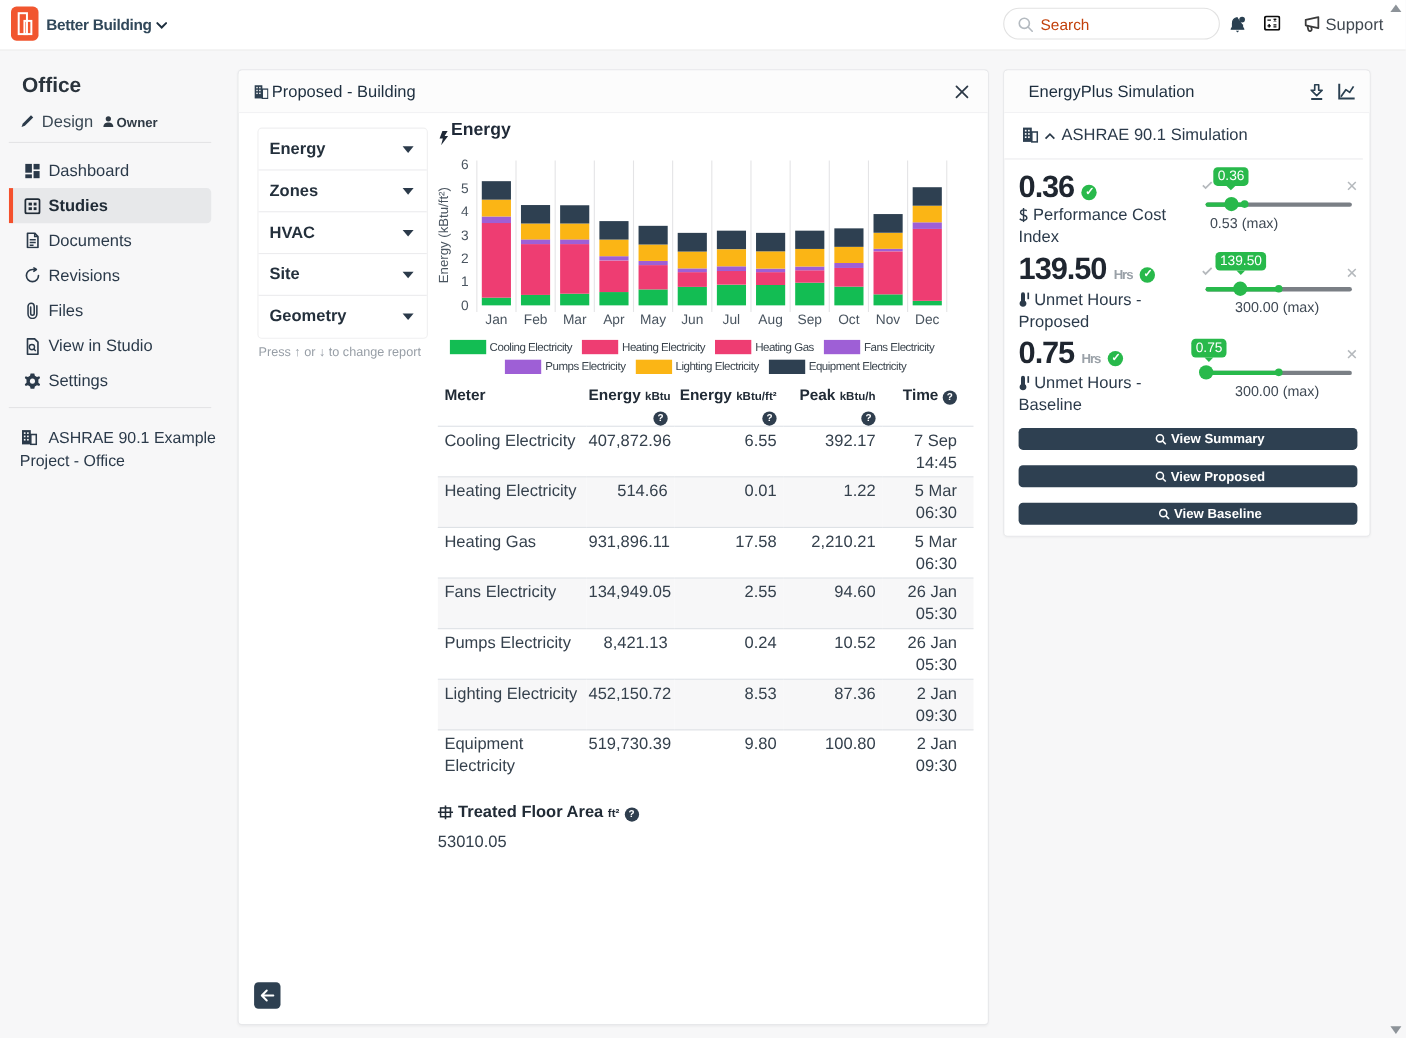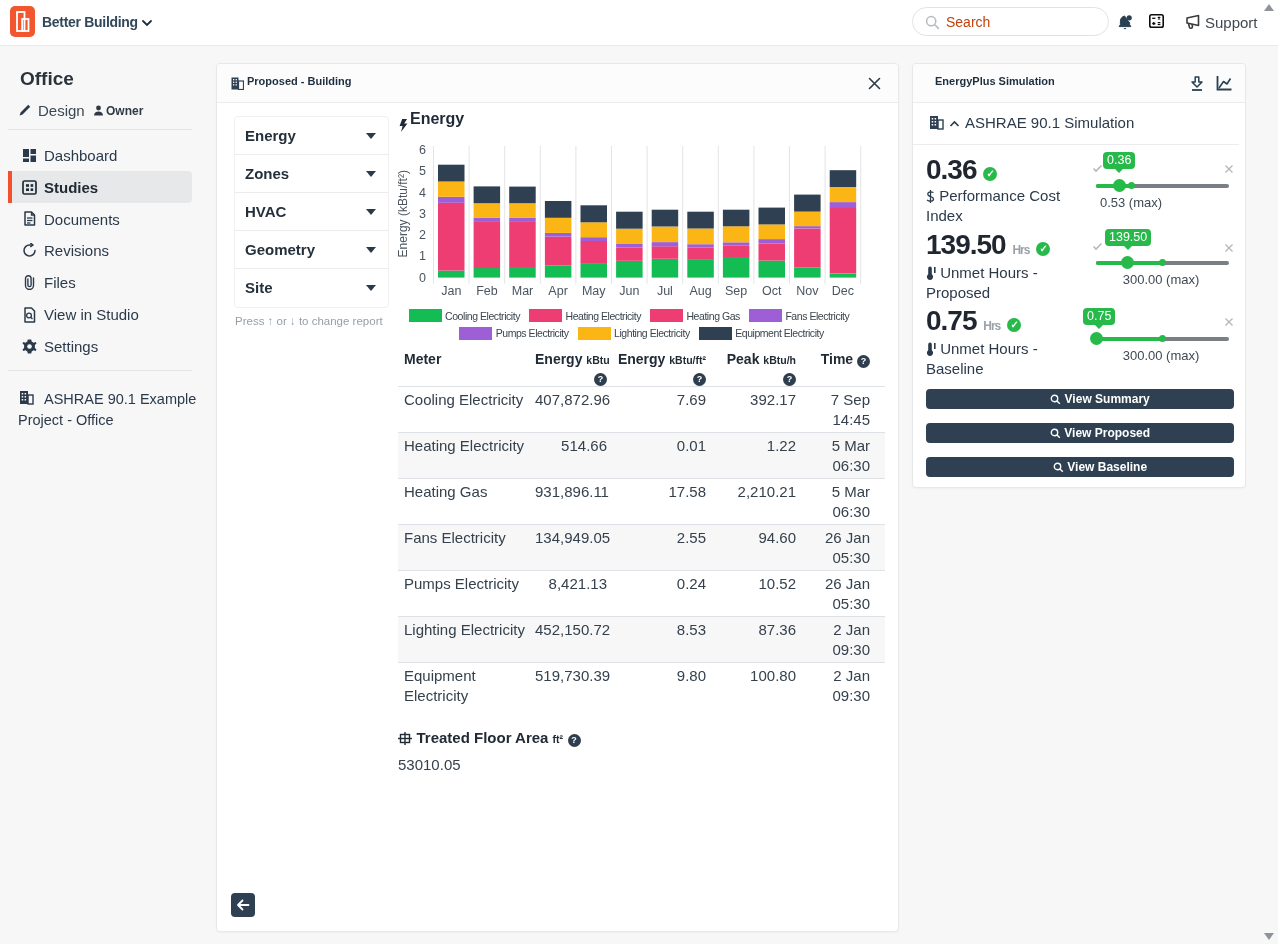"Proposed - Building" .ctitle { font-size: 11px -> 15px; font-weight: bold -> normal }
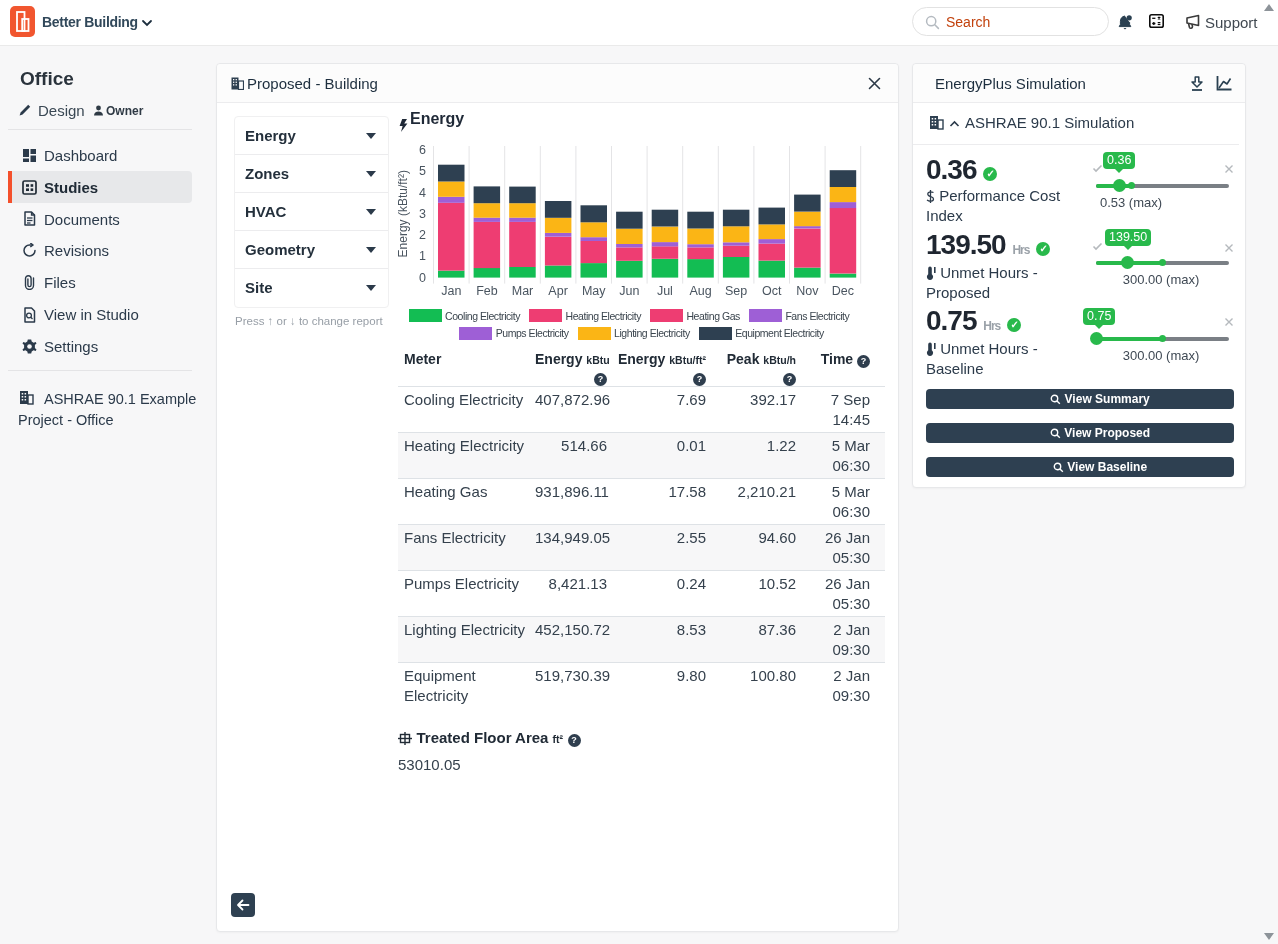"Geometry" div.accitem { order: before "Site" -> after "Site" }
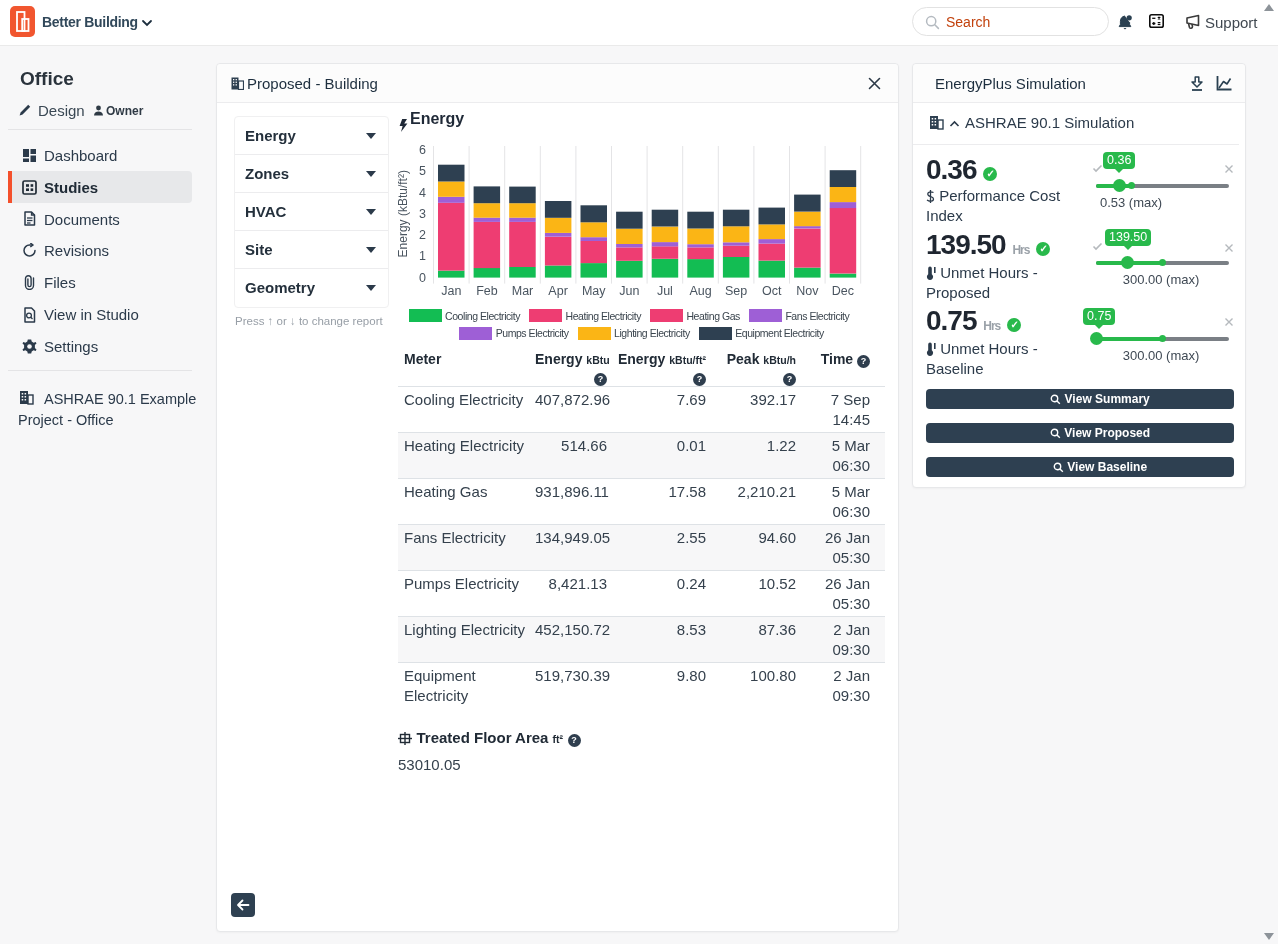"7.69" td { text: 7.69 -> 6.55 }
